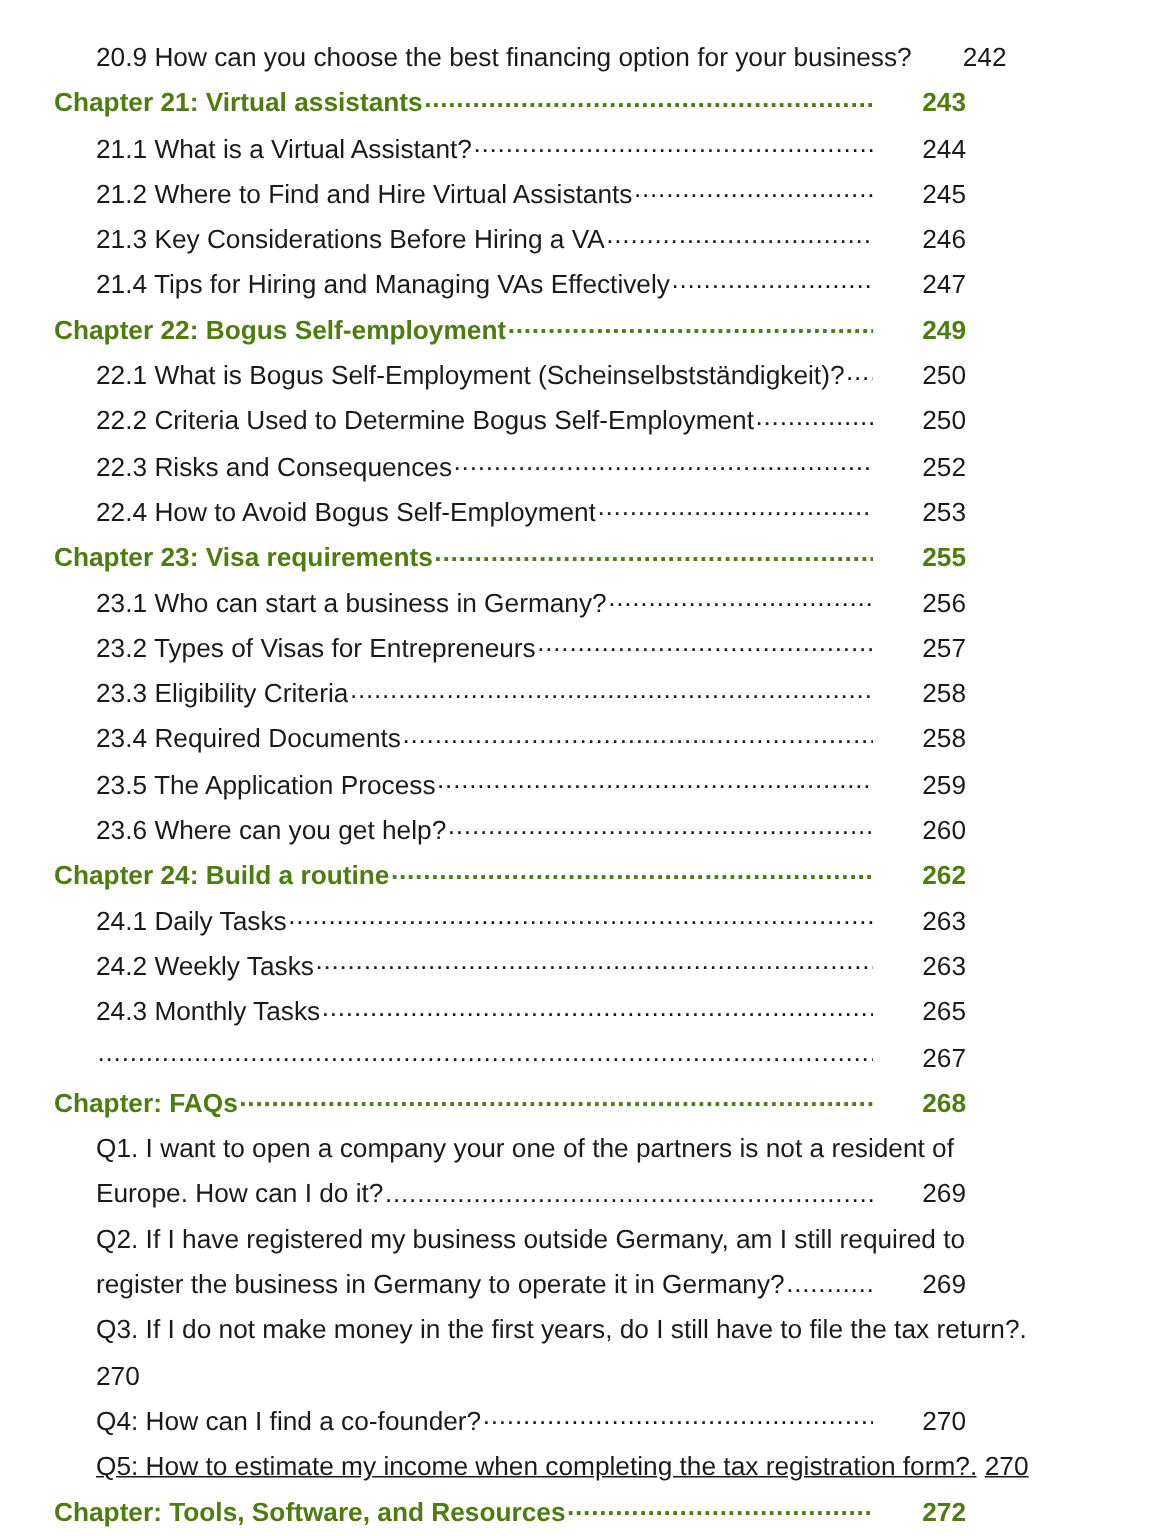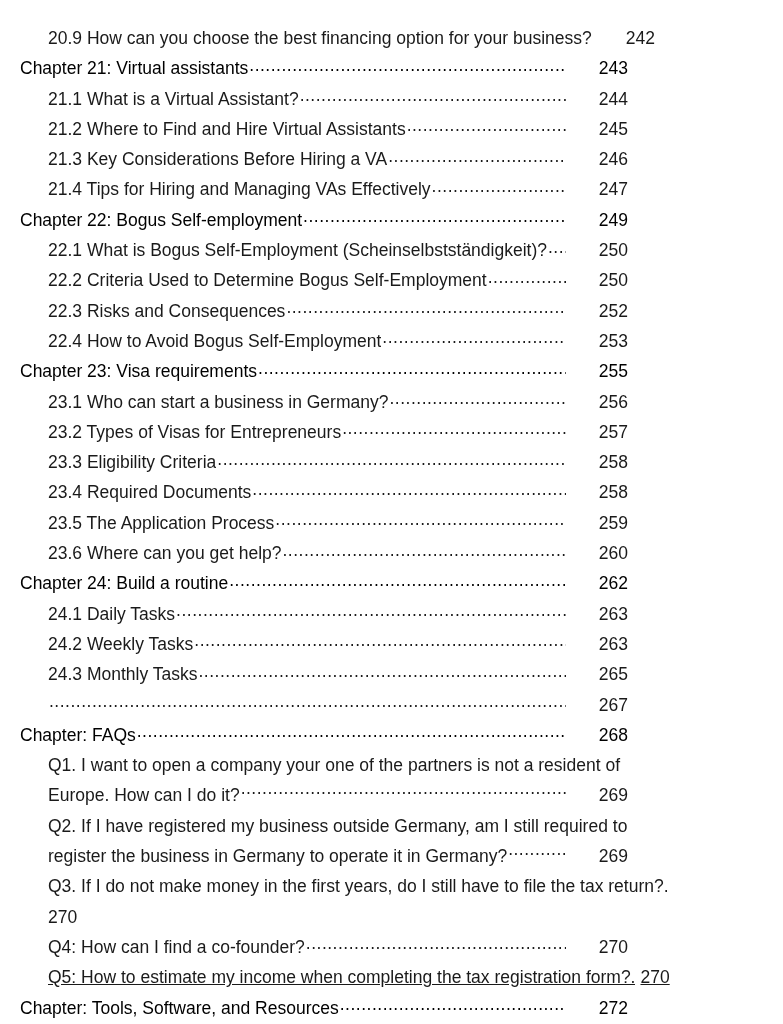"20.9 How can you choose" .toc { left: 0 -> 16px }
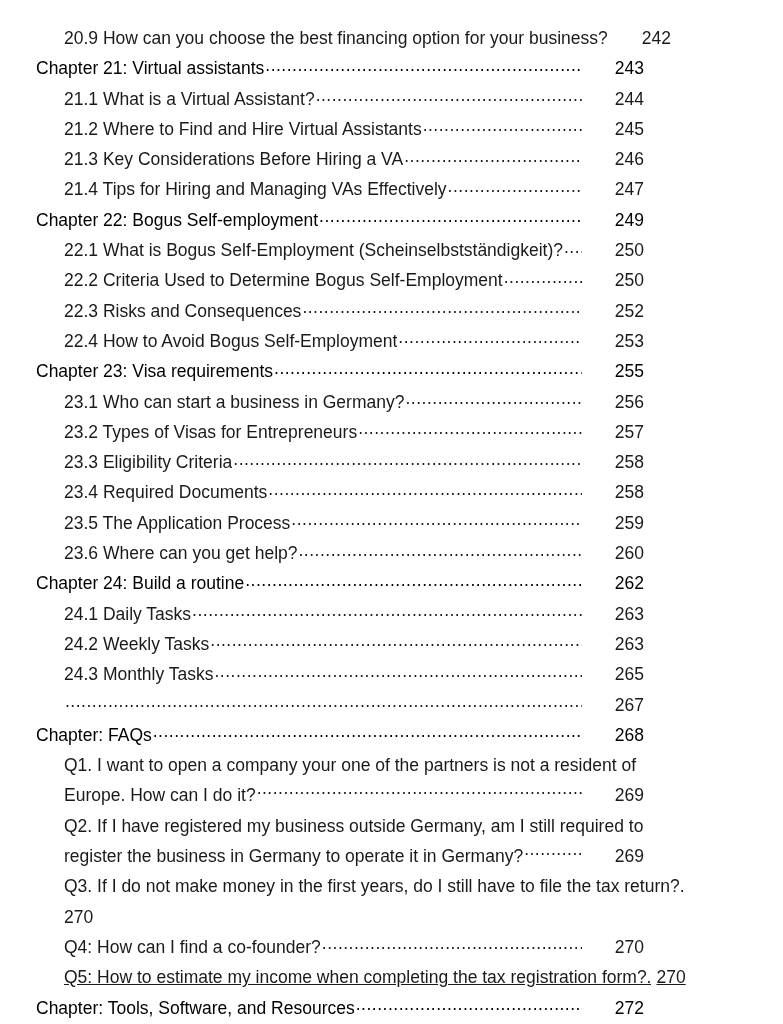"Chapter 21: Virtual assistants" .row.chapter { color: #000000 -> #4d7c0f; font-weight: normal -> bold }
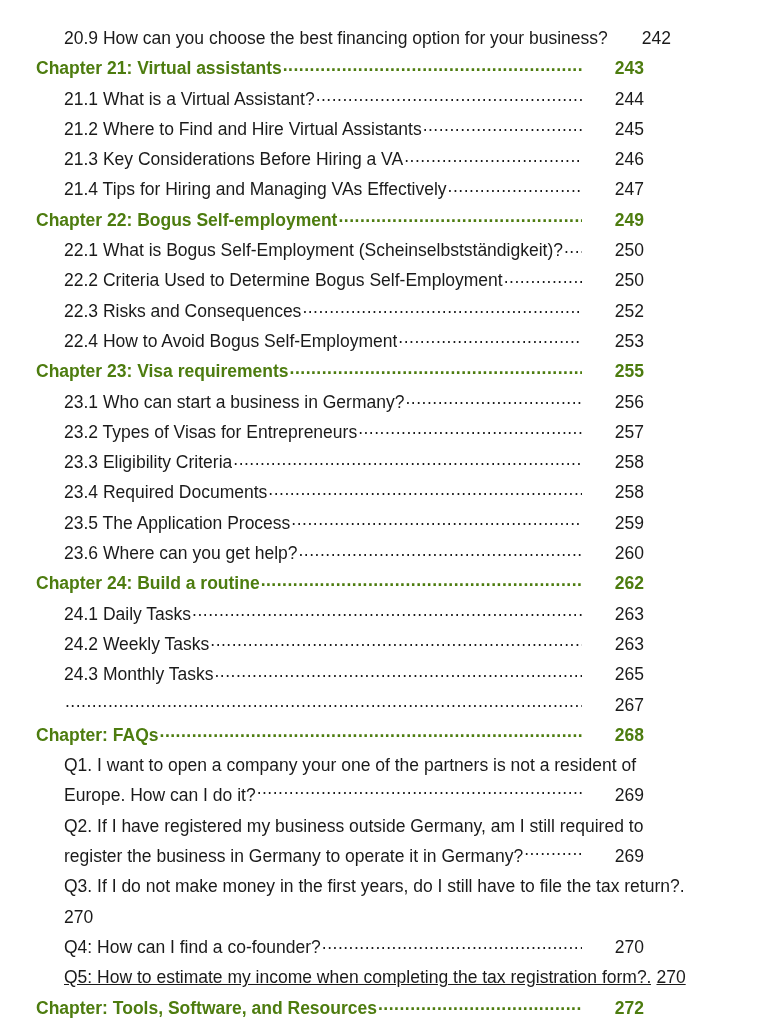"Europe. How can I do" .row.multi .second { align-items: flex-start -> center }
